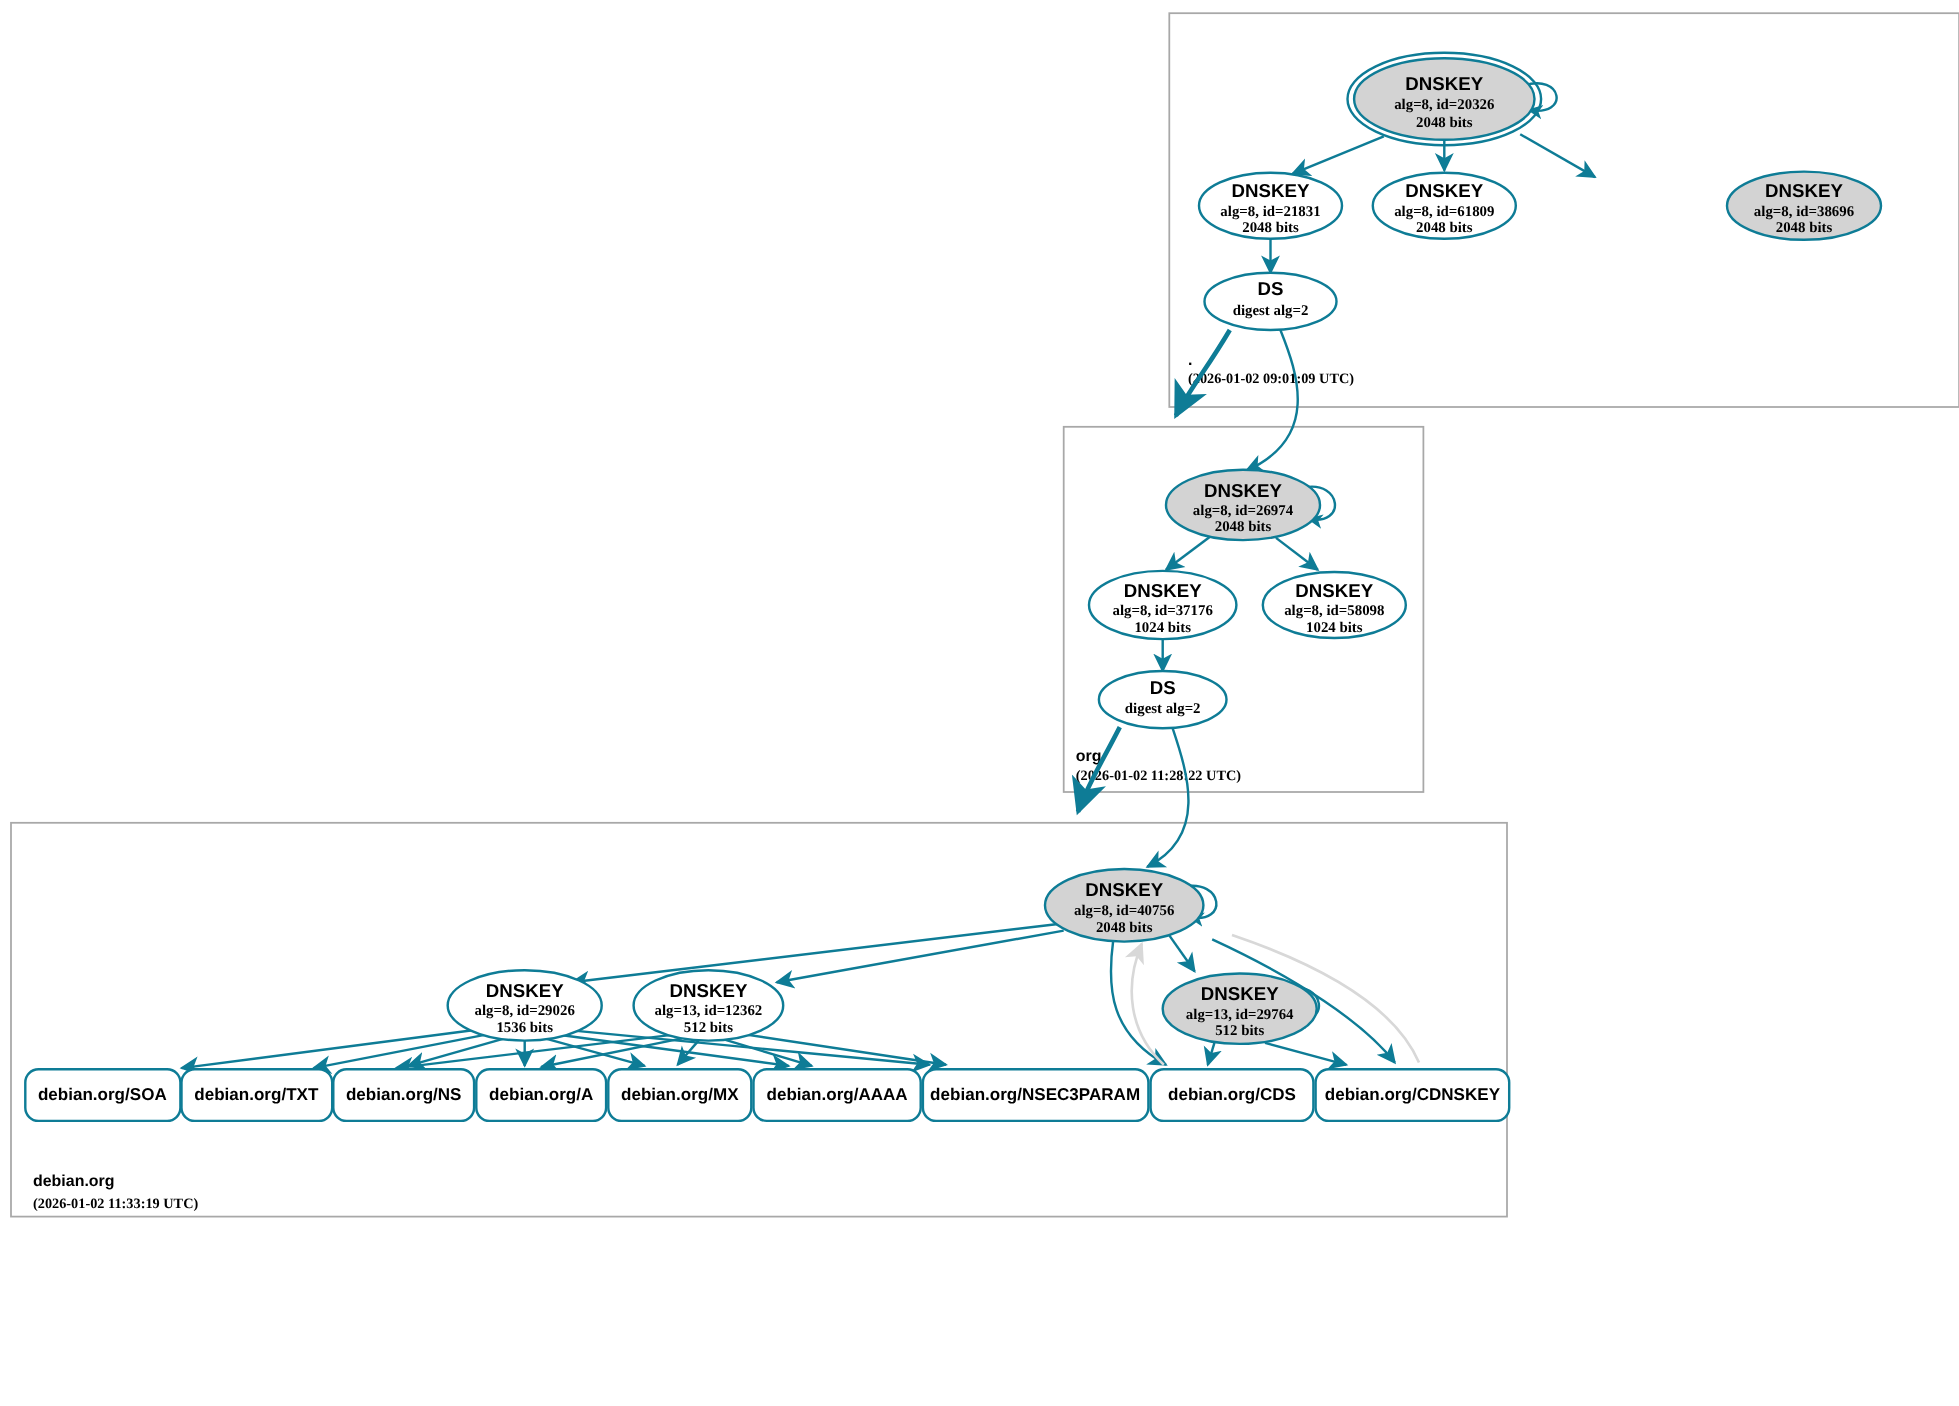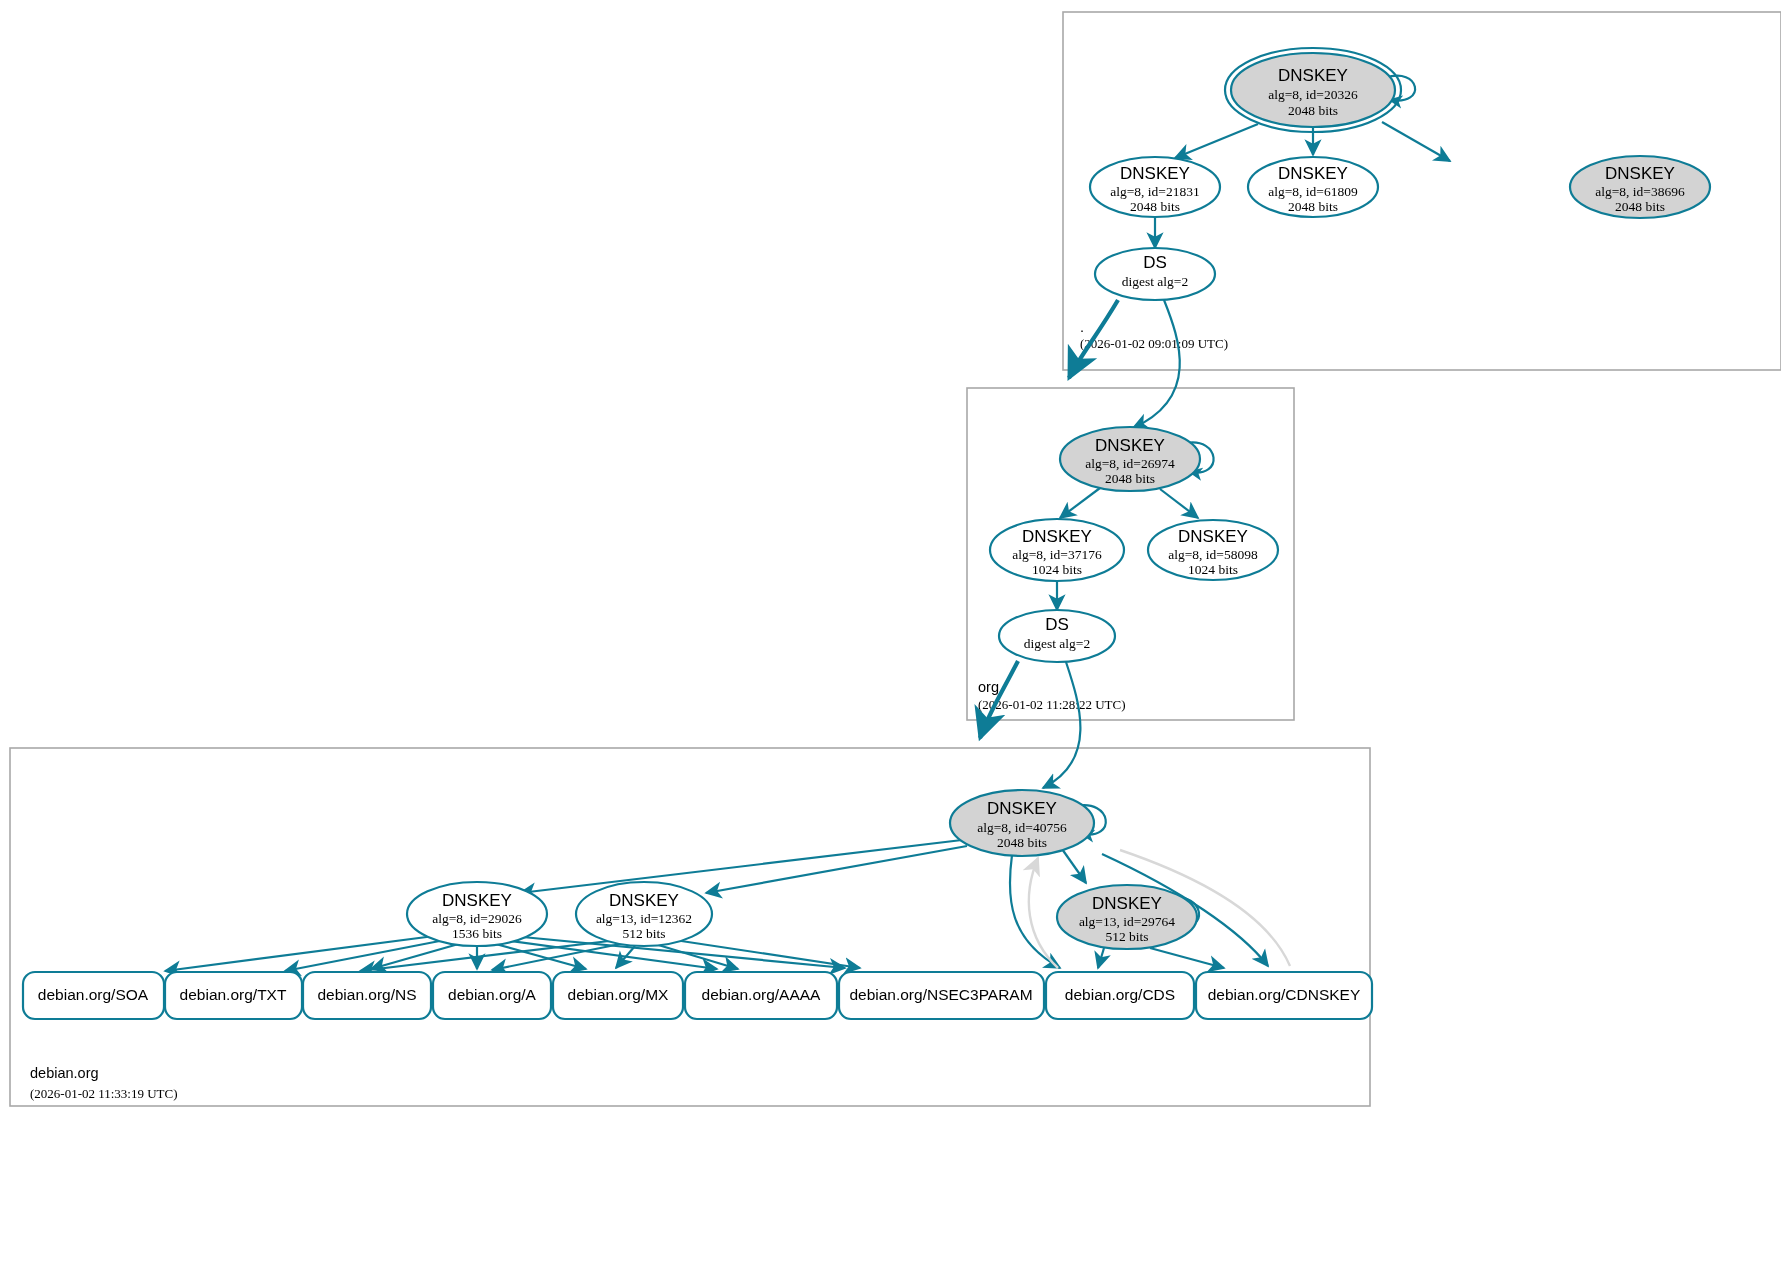"DNSKEY" #stage { font-weight: none -> bold }
